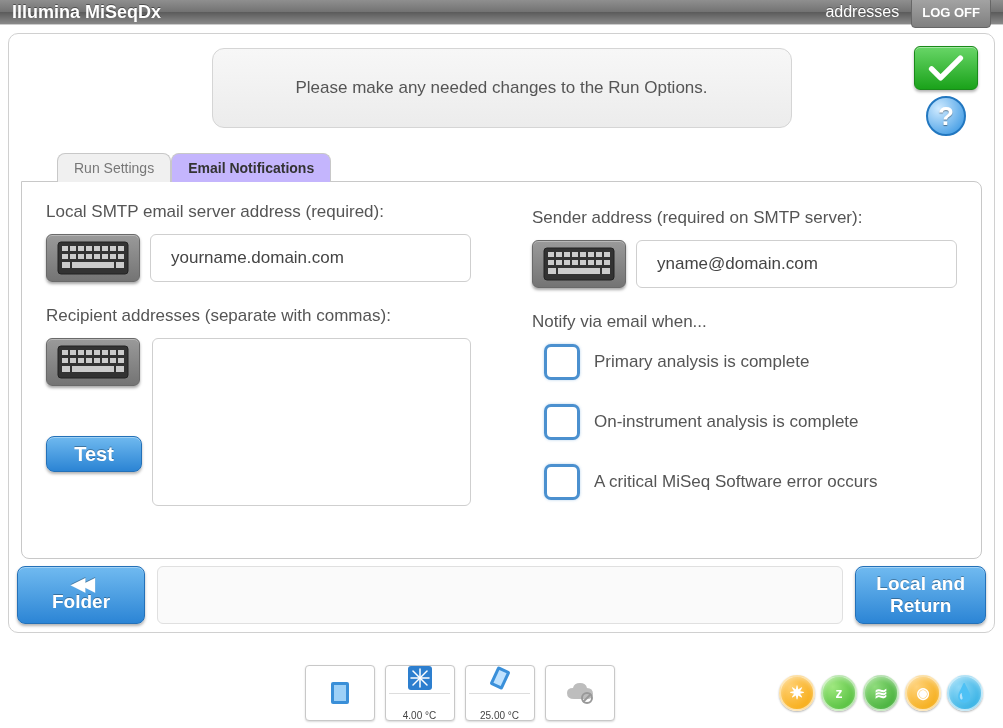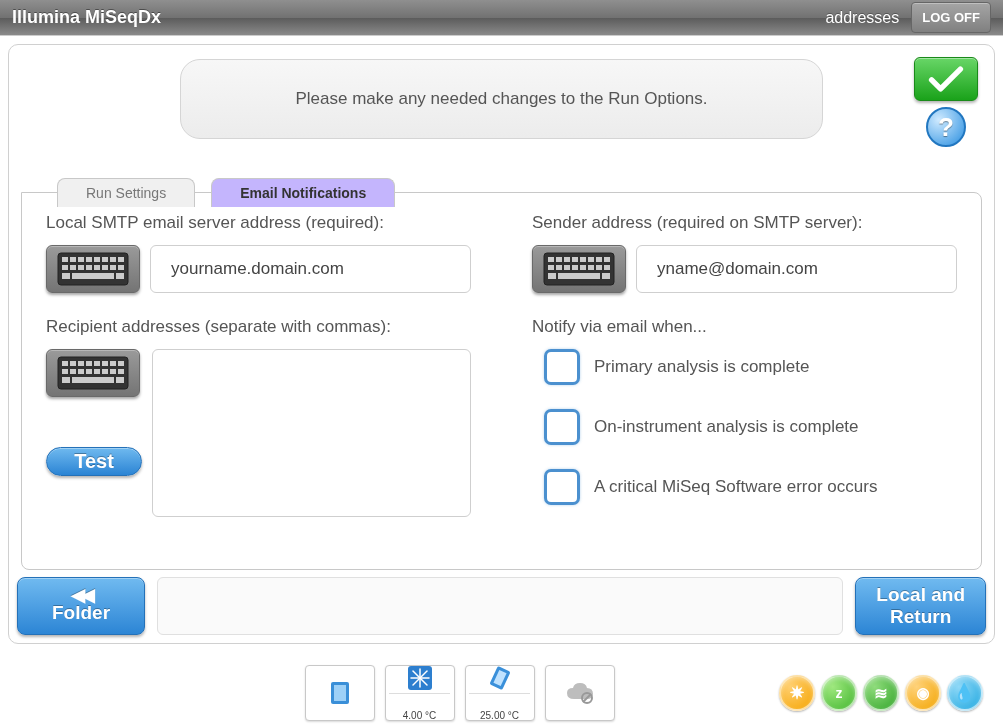"Illumina MiSeqDx" .header-bar { height: 36px -> 25px }
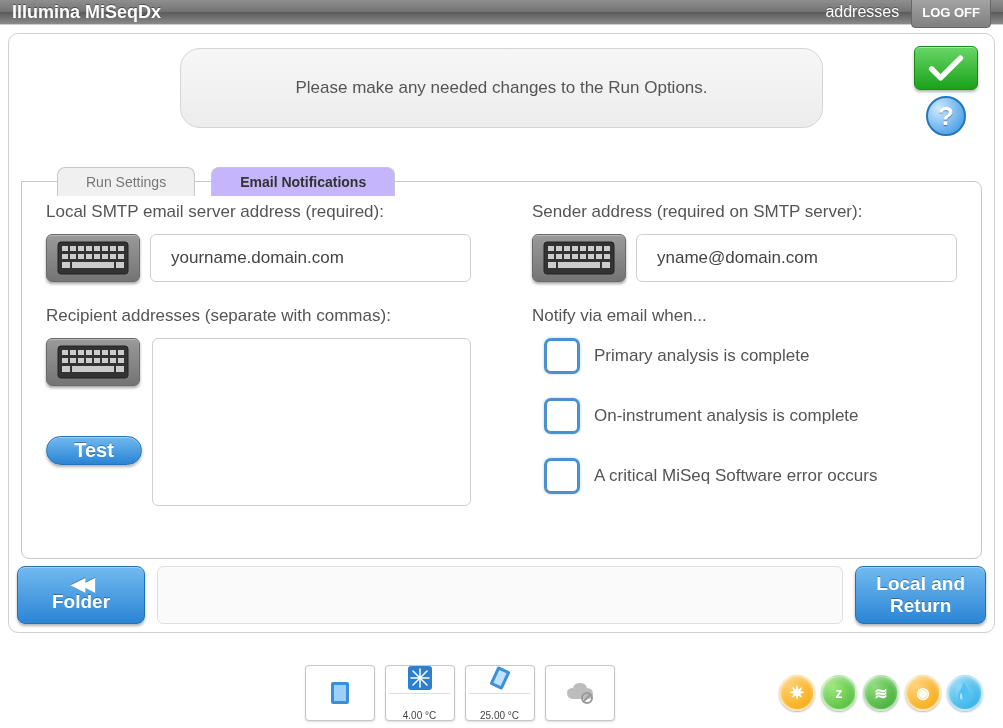"Please make any needed changes" .info-bar { border-radius: 20px -> 12px; width: 643px -> 580px }
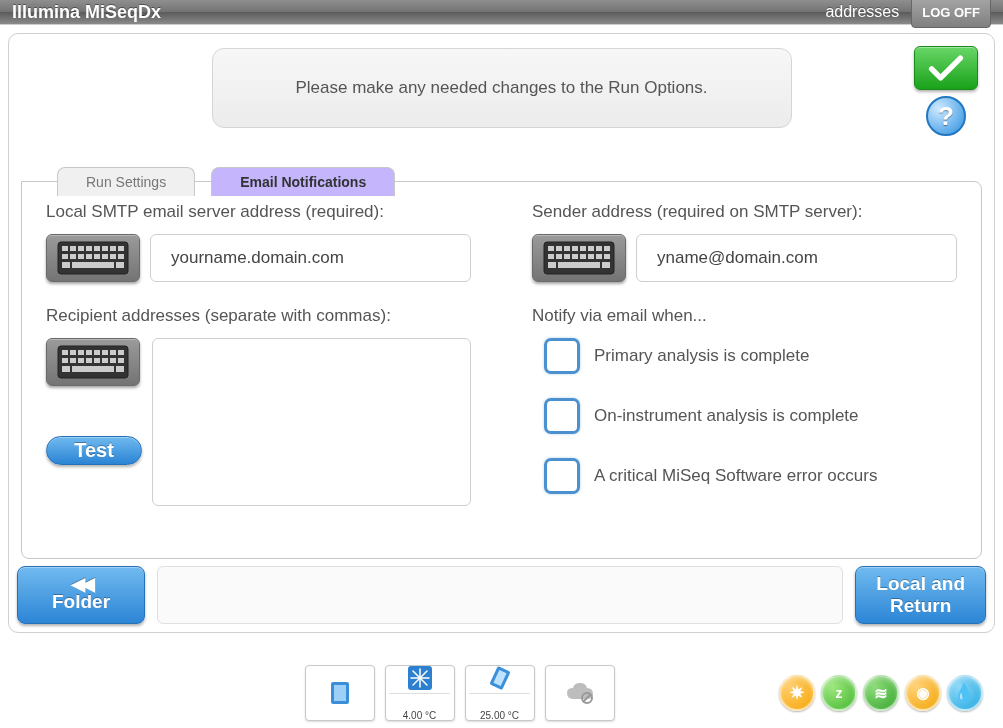"Run Settings" .tab { margin-right: 16px -> 0; padding: 6px 28px -> 6px 16px; top: 15px -> 1px }
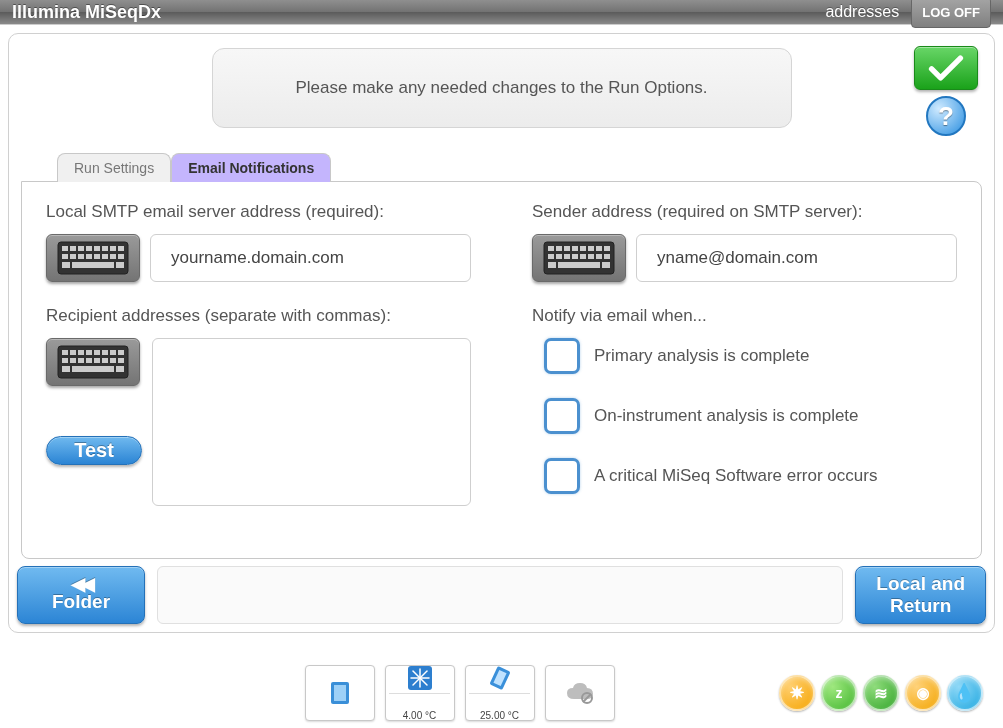"Local SMTP email server address" .tab-body { align-items: none -> center }
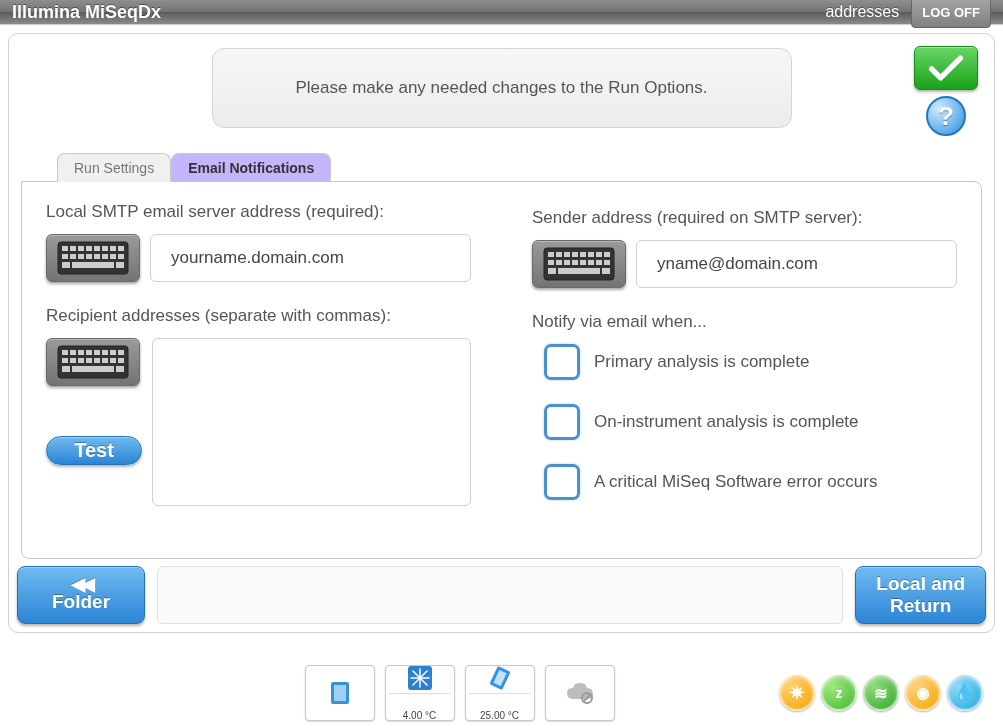"Test" .test-btn { border-radius: 16px -> 8px; height: 29px -> 36px }
